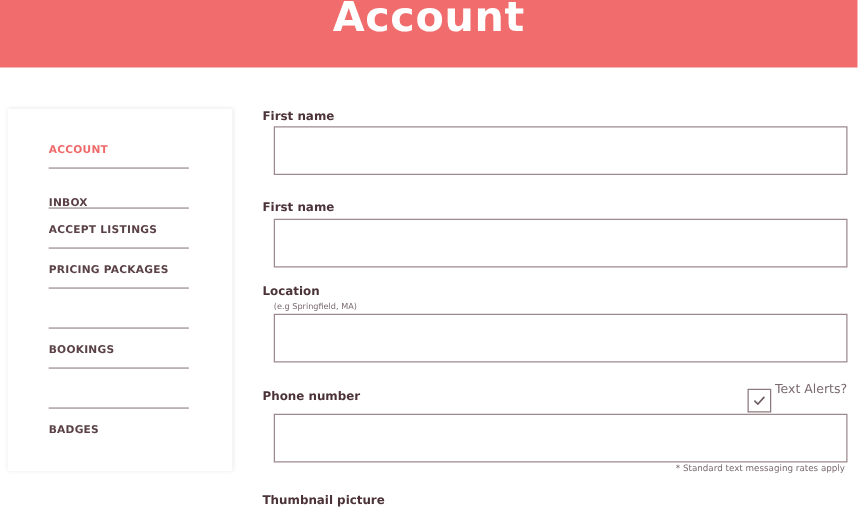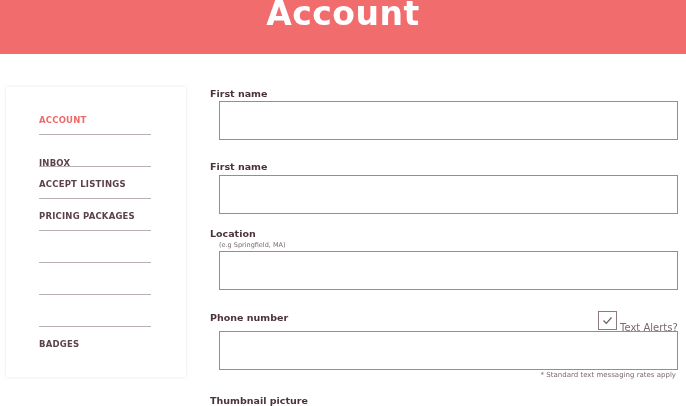"BOOKINGS" div.nav-item { html: none -> <div>BOOKINGS</div> }
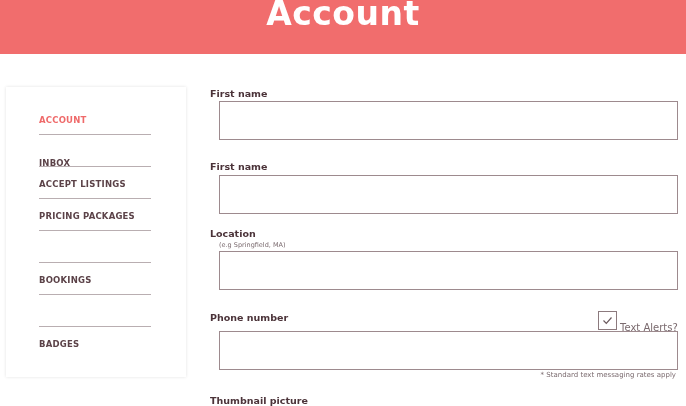"Text Alerts?" .checkbox-label { top: 322px -> 306px }
